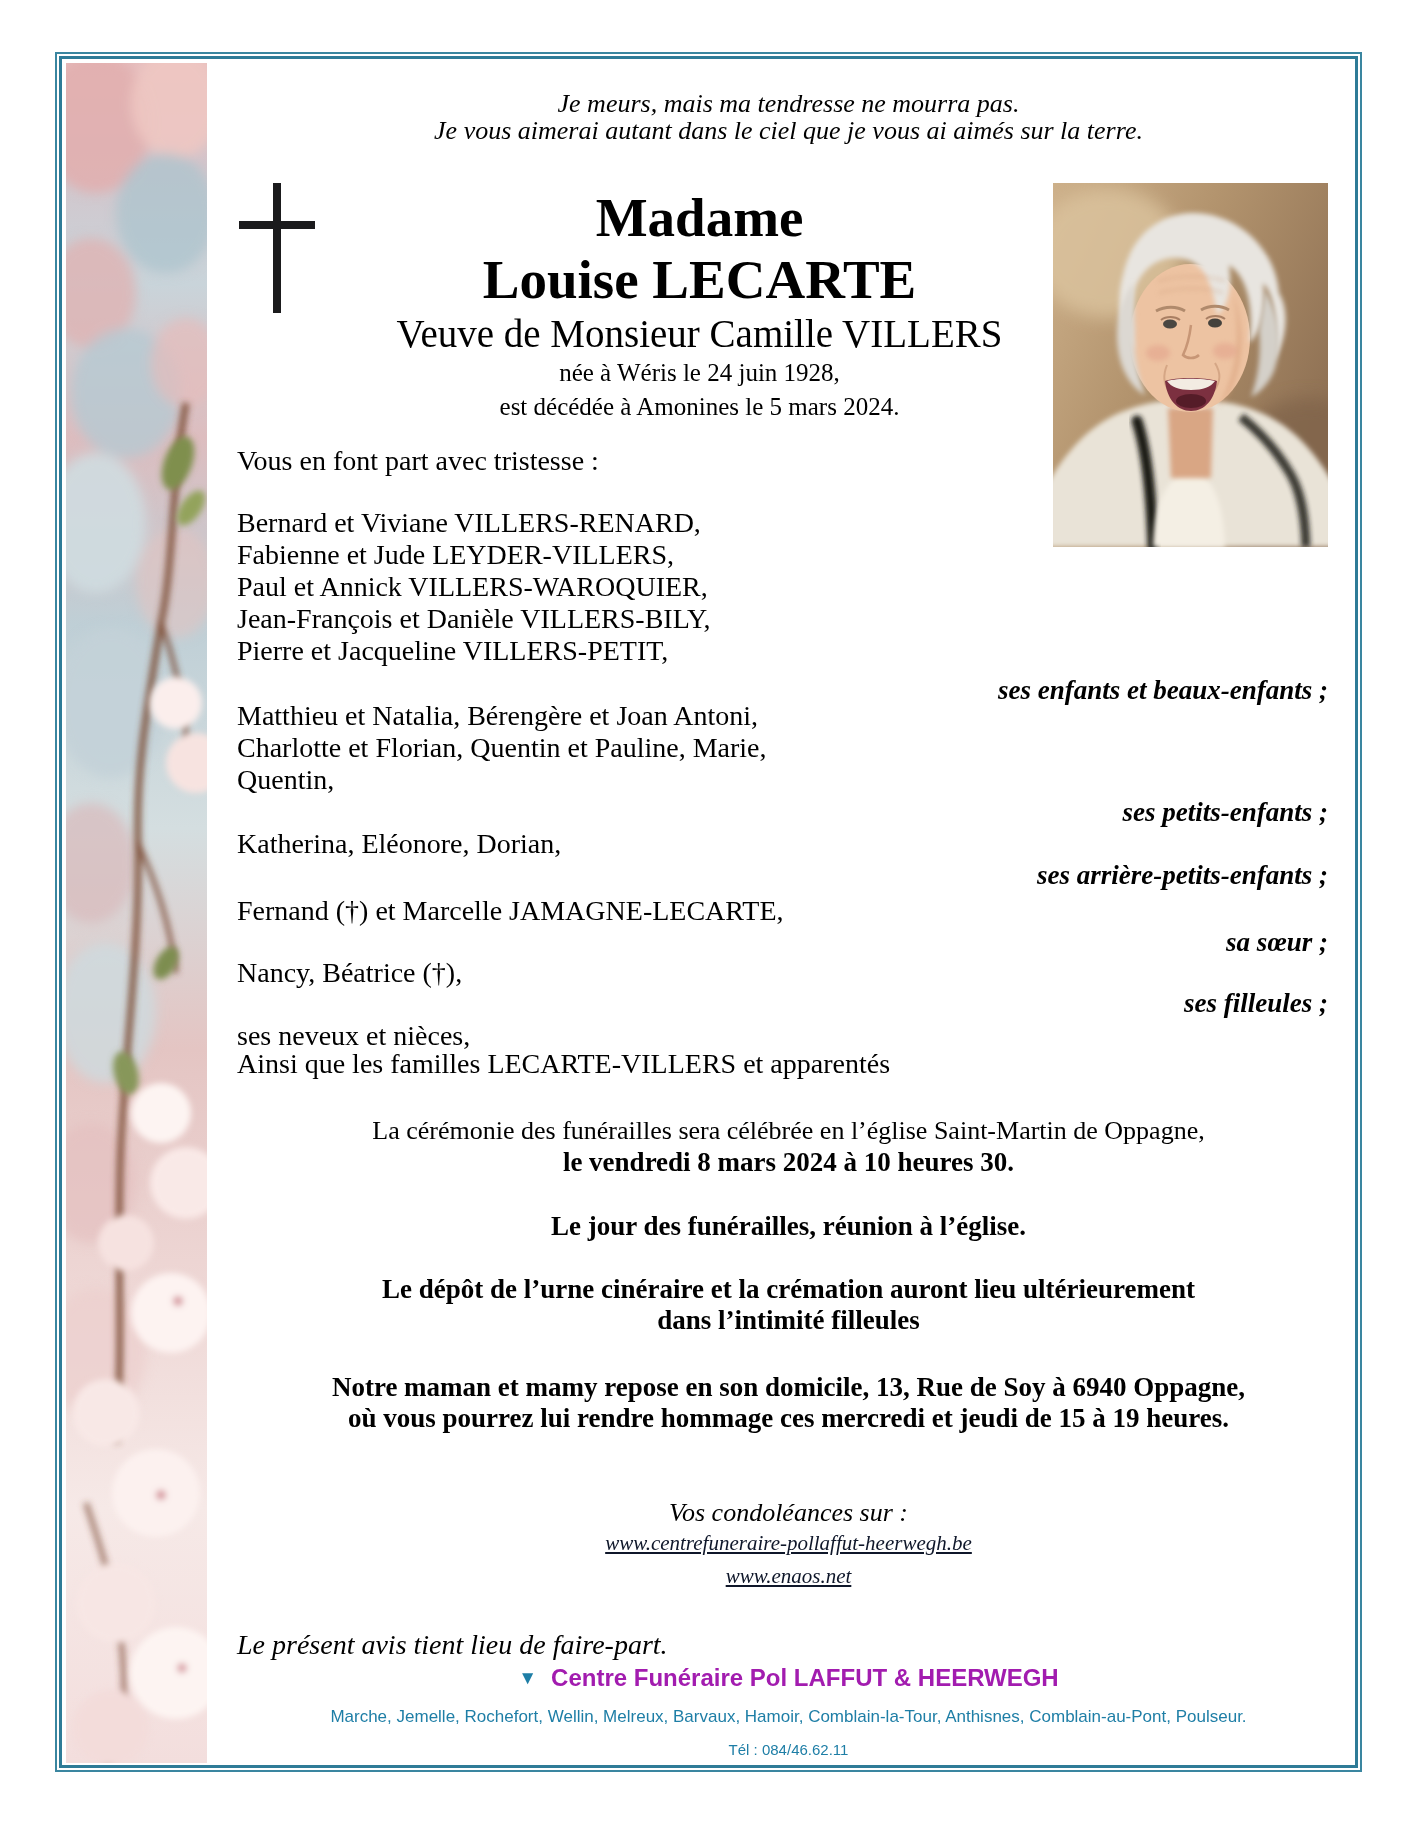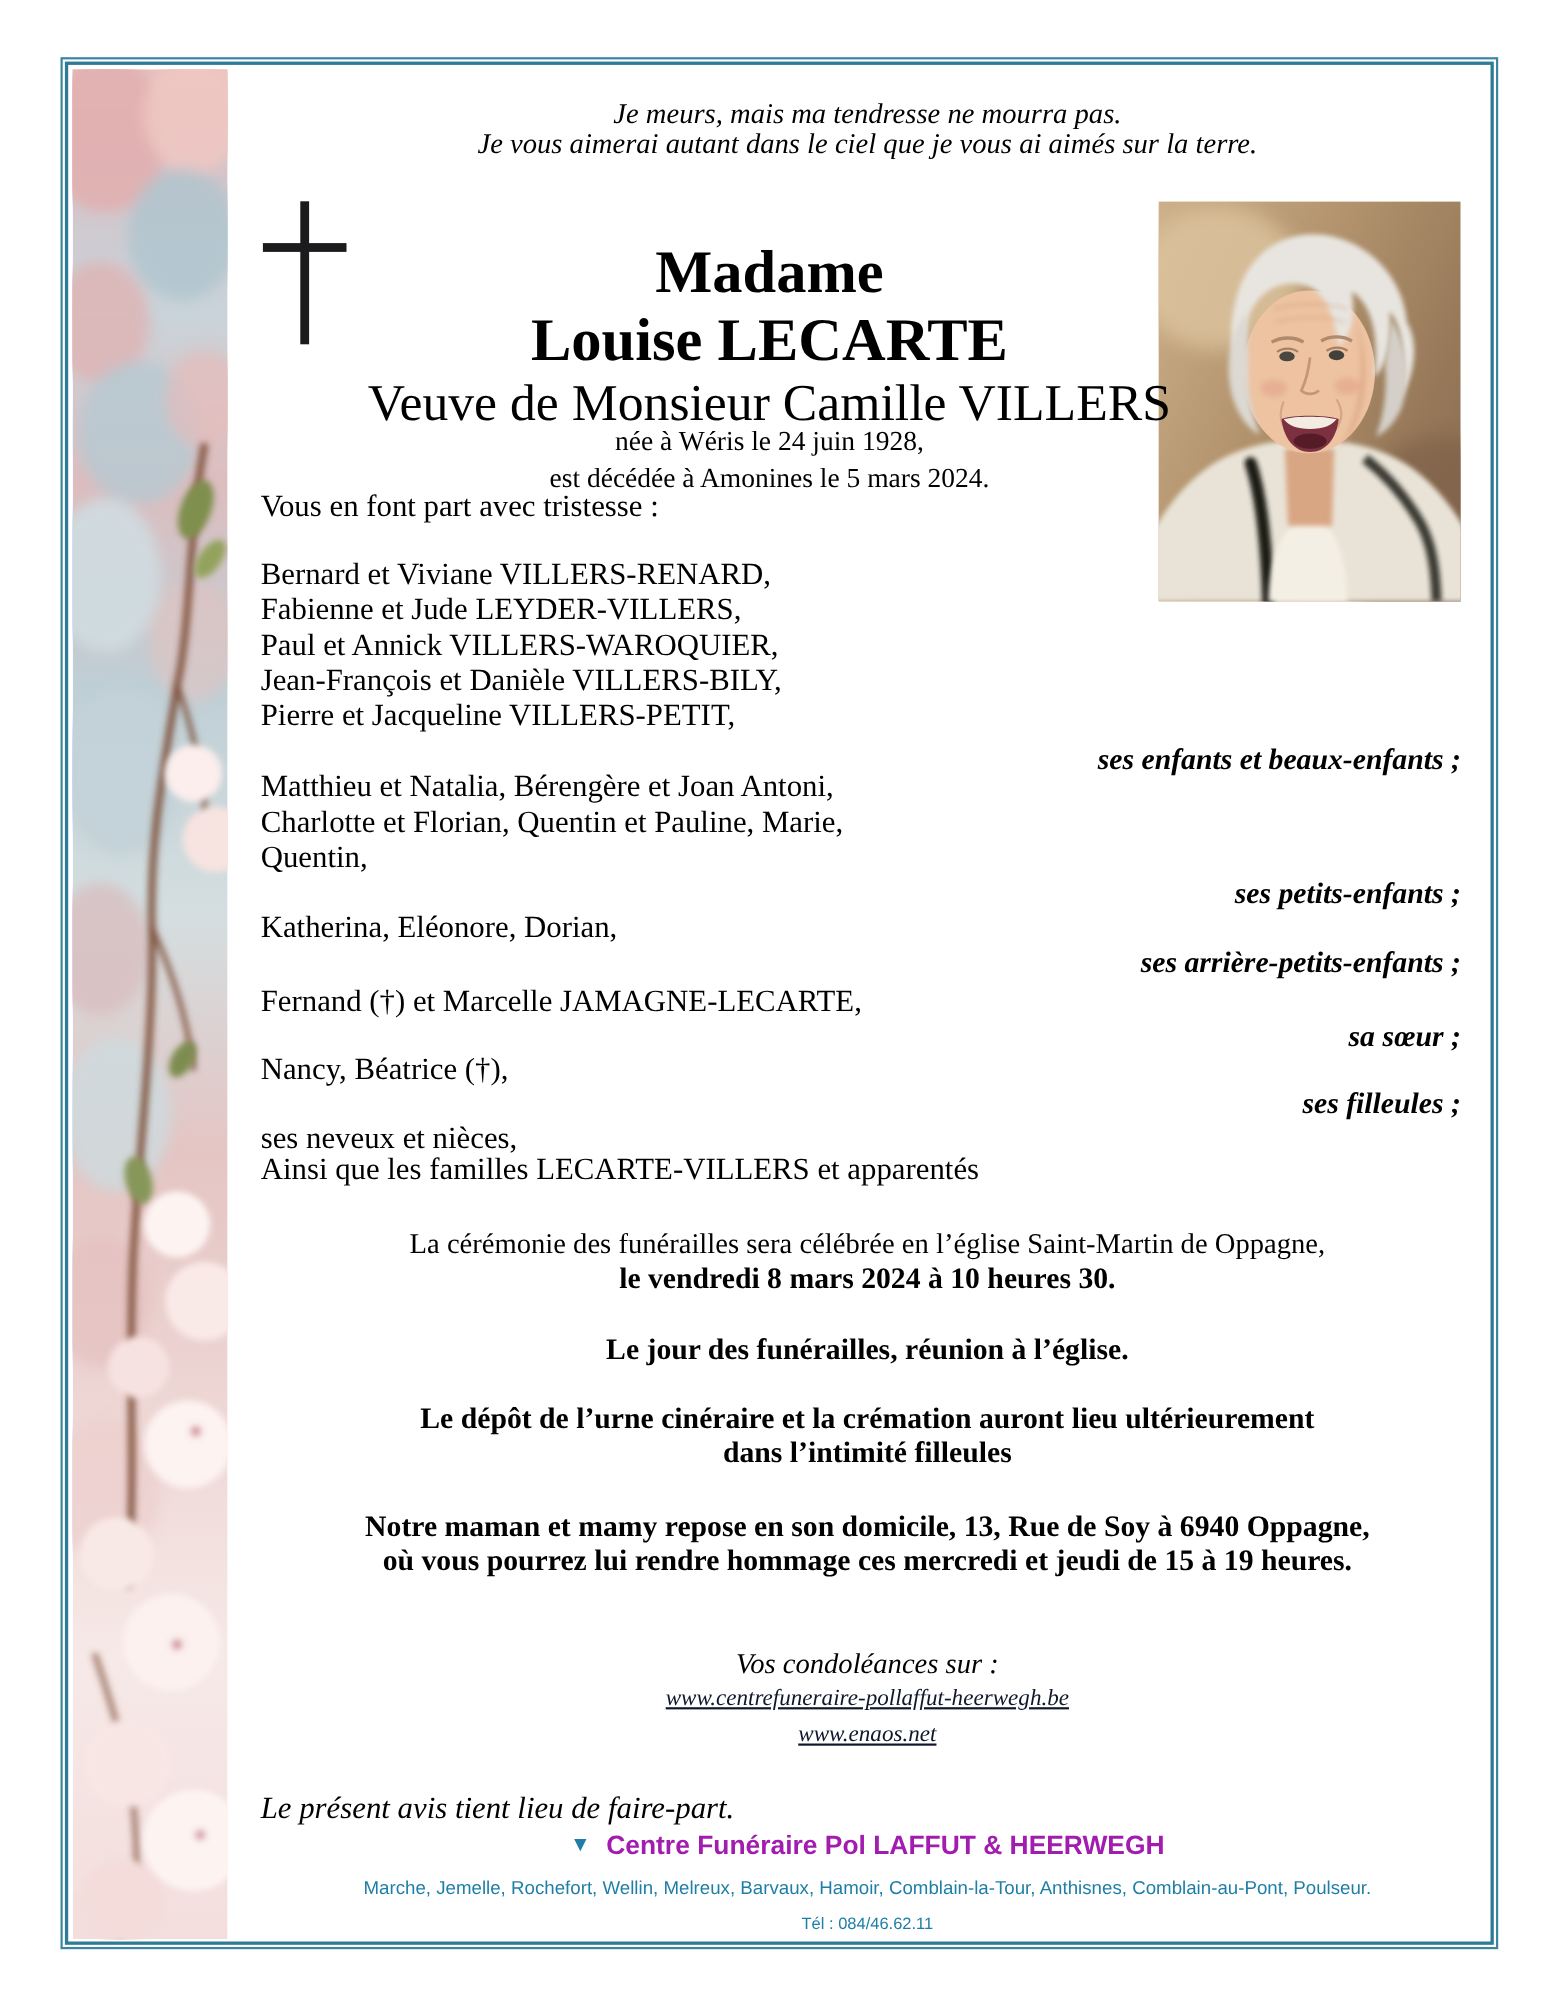"Madame" .ttl { margin-top: 29px -> none }
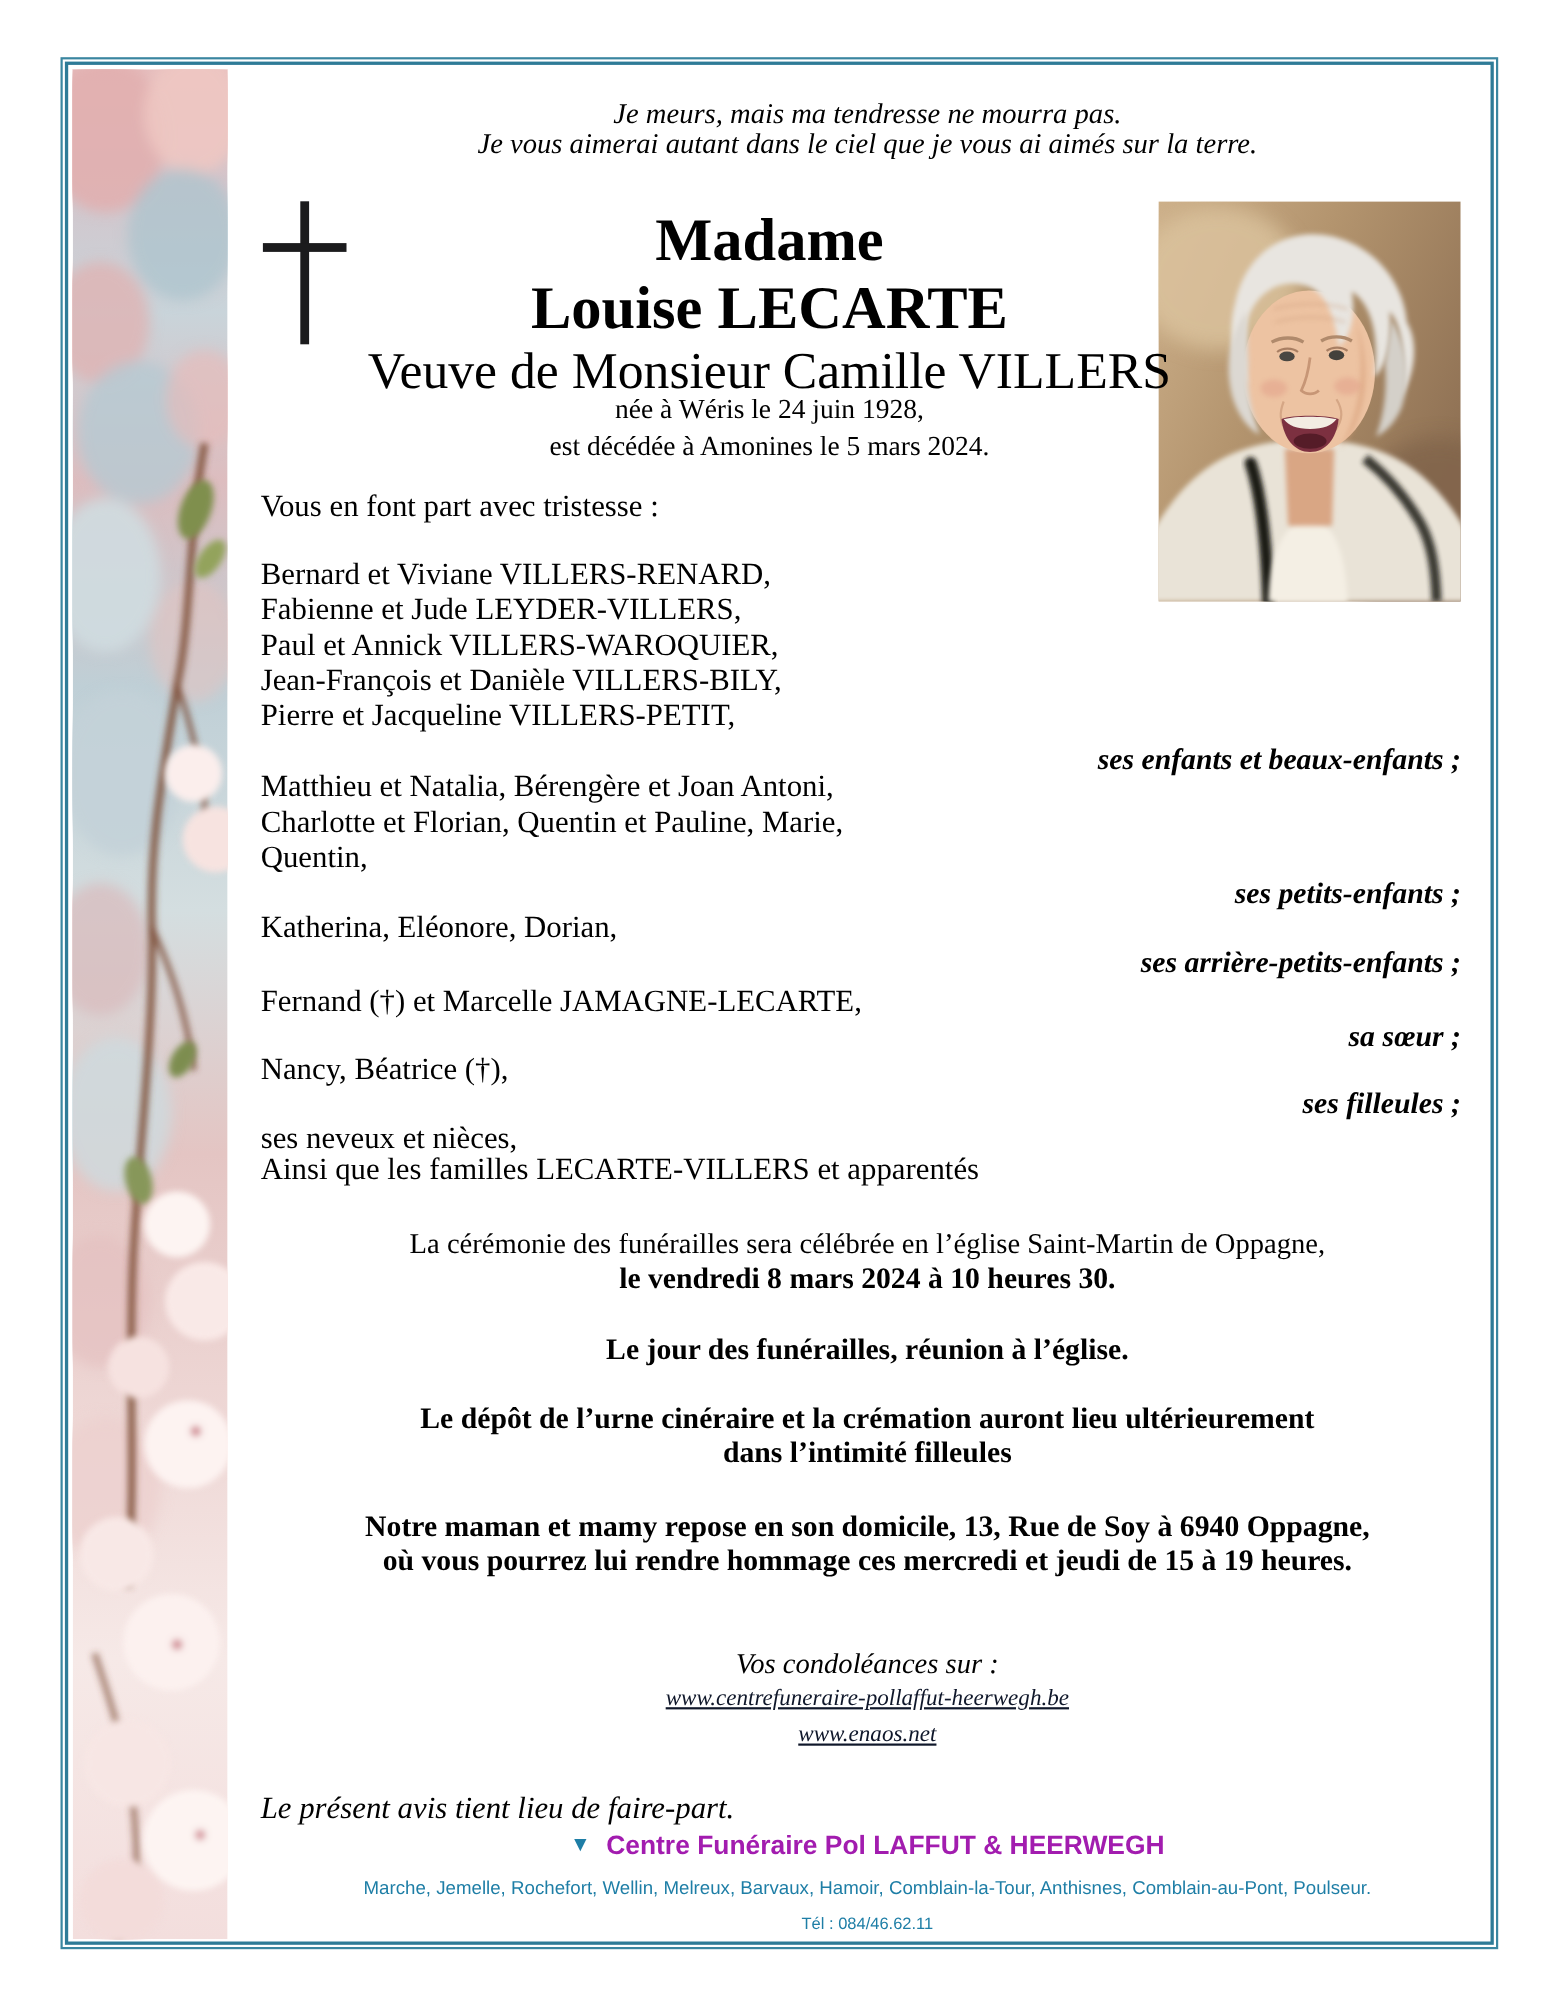"Veuve de Monsieur Camille VILLERS" .h-sub { font-size: 47px -> 39px }
